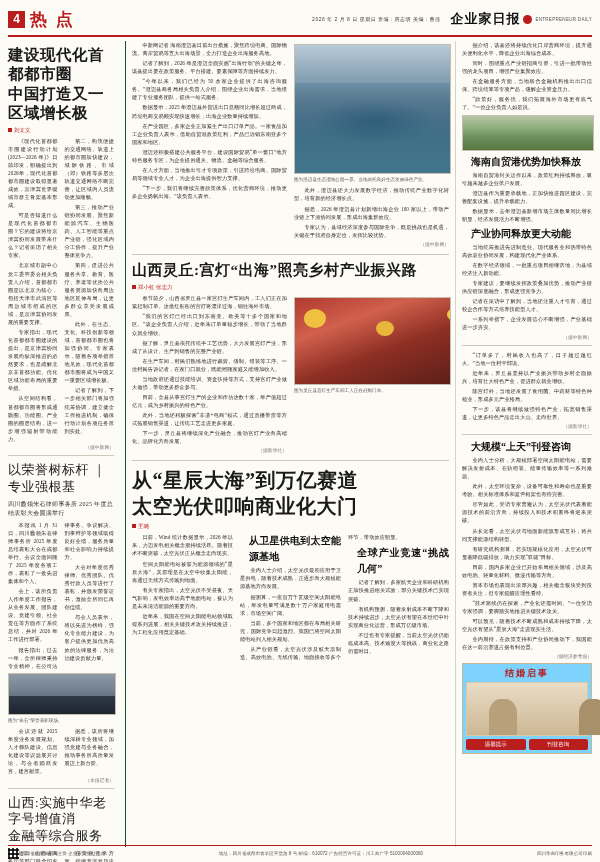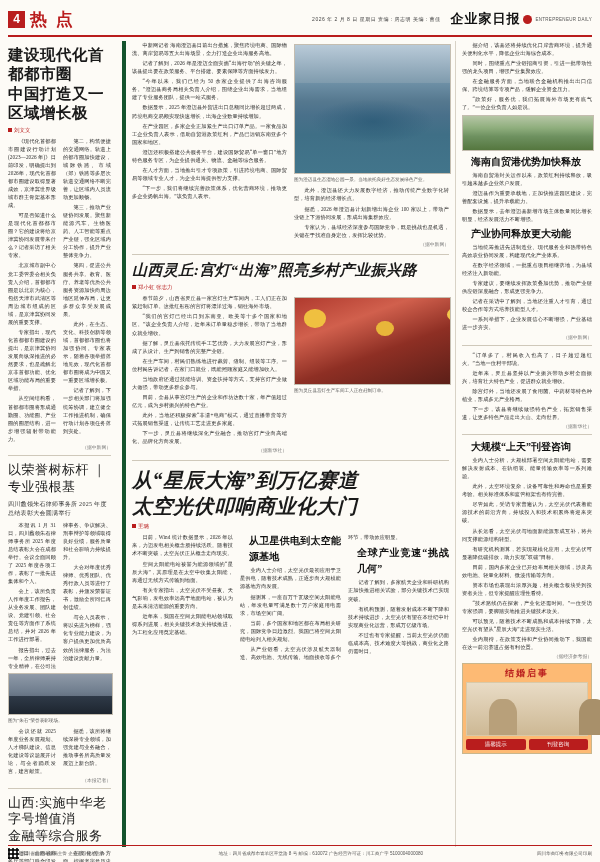"建设现代化首都都市圈" .col-1 { border-right: 4px solid #14532d -> 1px solid #14532d }
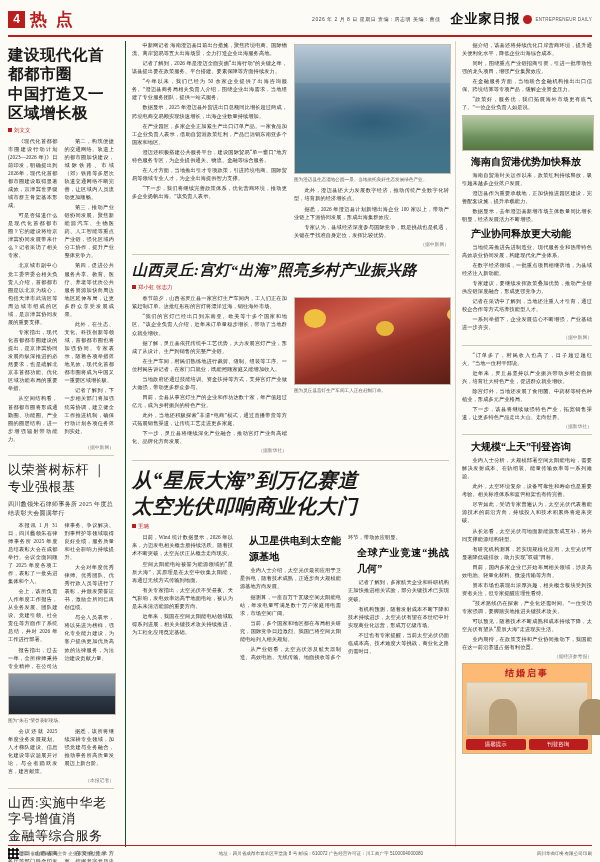"山西灵丘:宫灯“出海”照亮乡村产业振兴路" h2.hl-c { font-style: italic -> none }
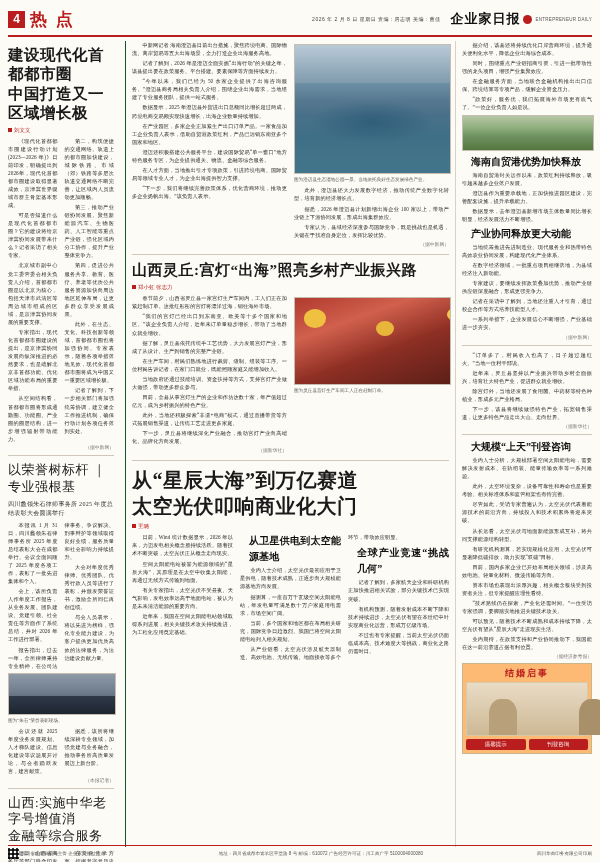"结婚启事" .ad { background: #fdba74 -> #7dd3fc }
